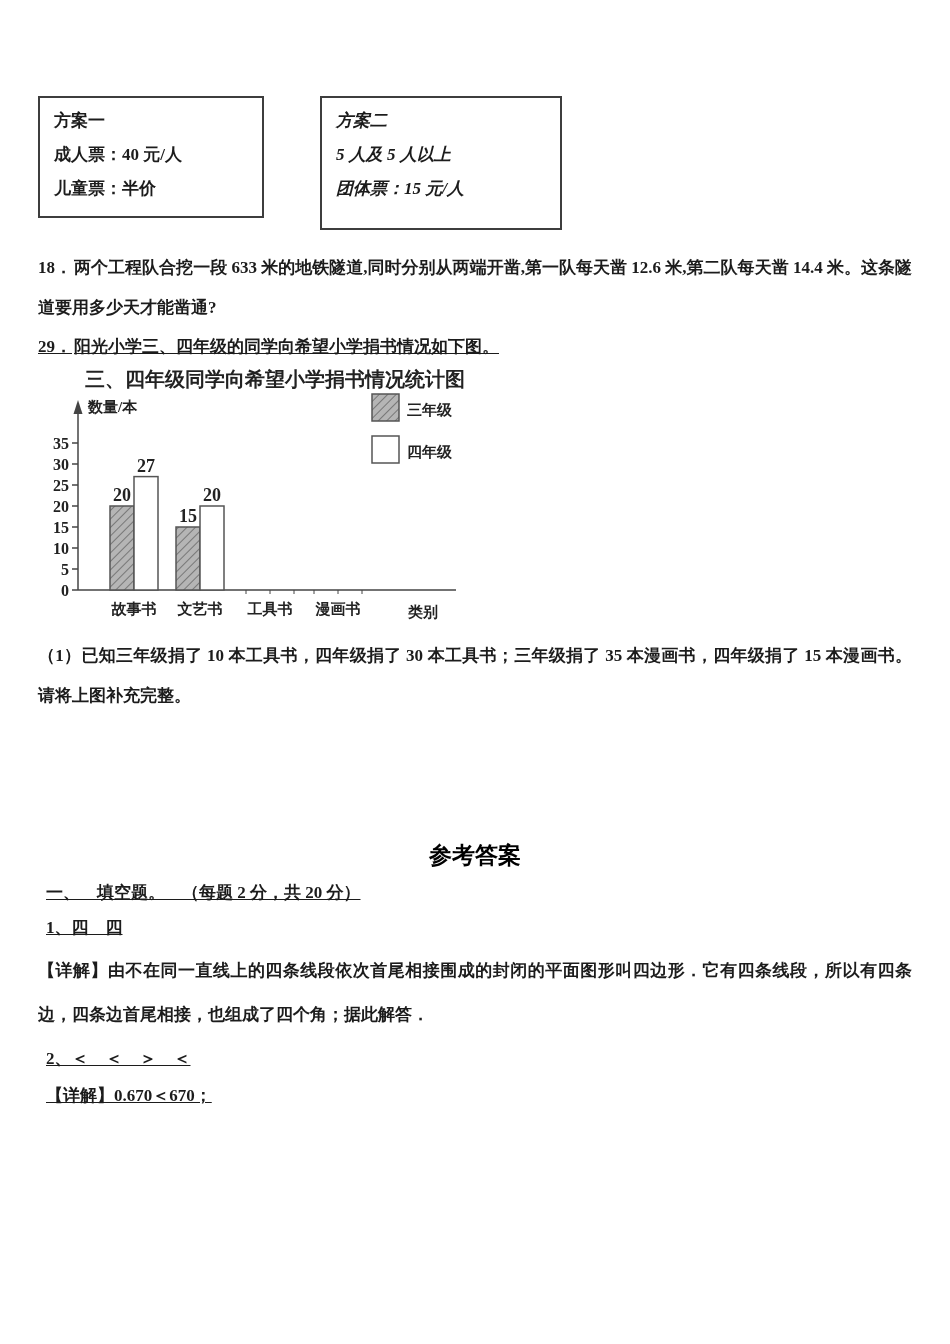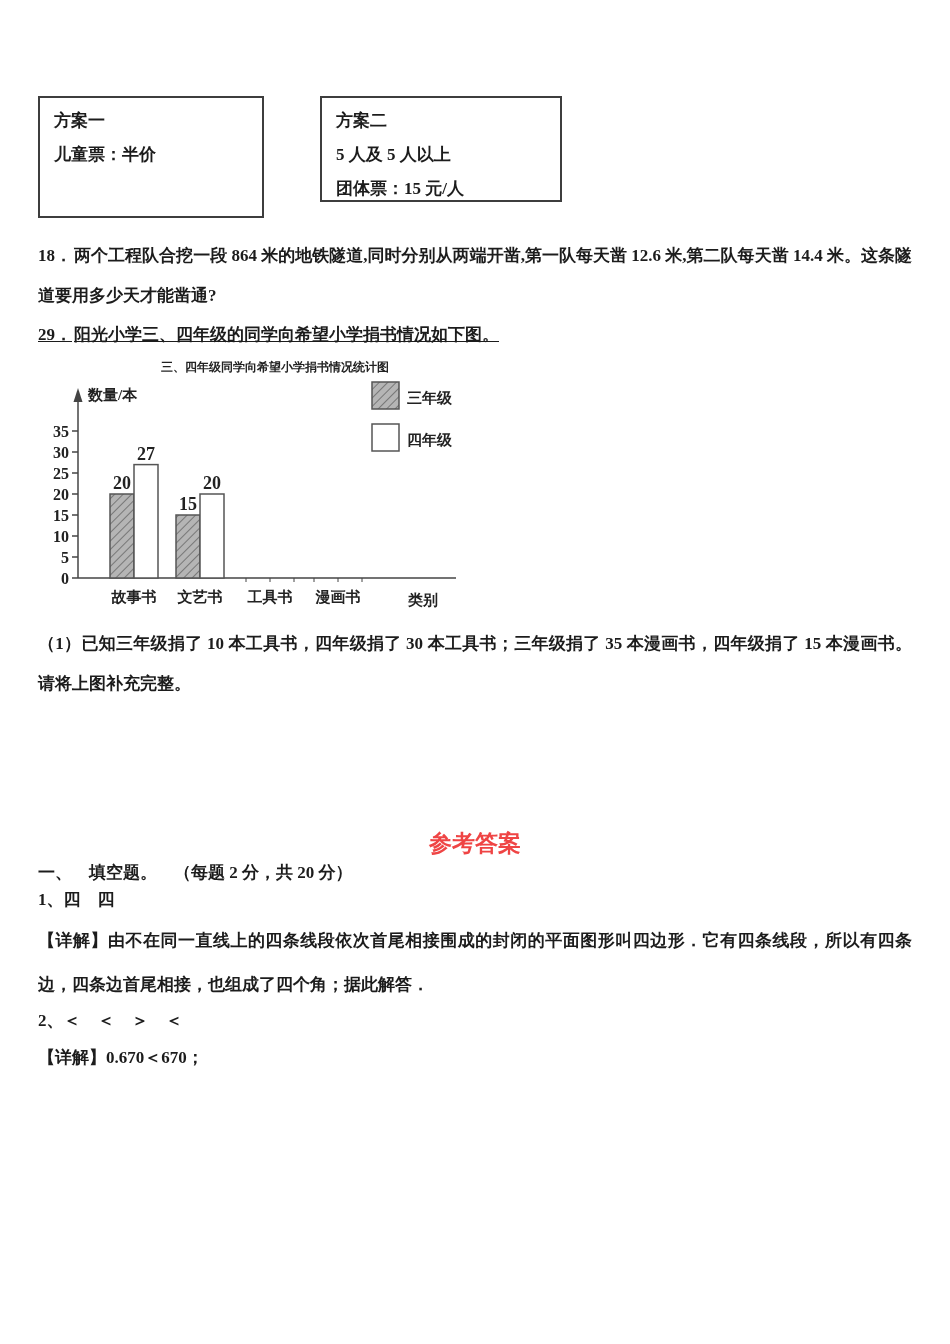"方案二" .plan-box.p2 { font-style: none -> italic; height: 106px -> 134px }
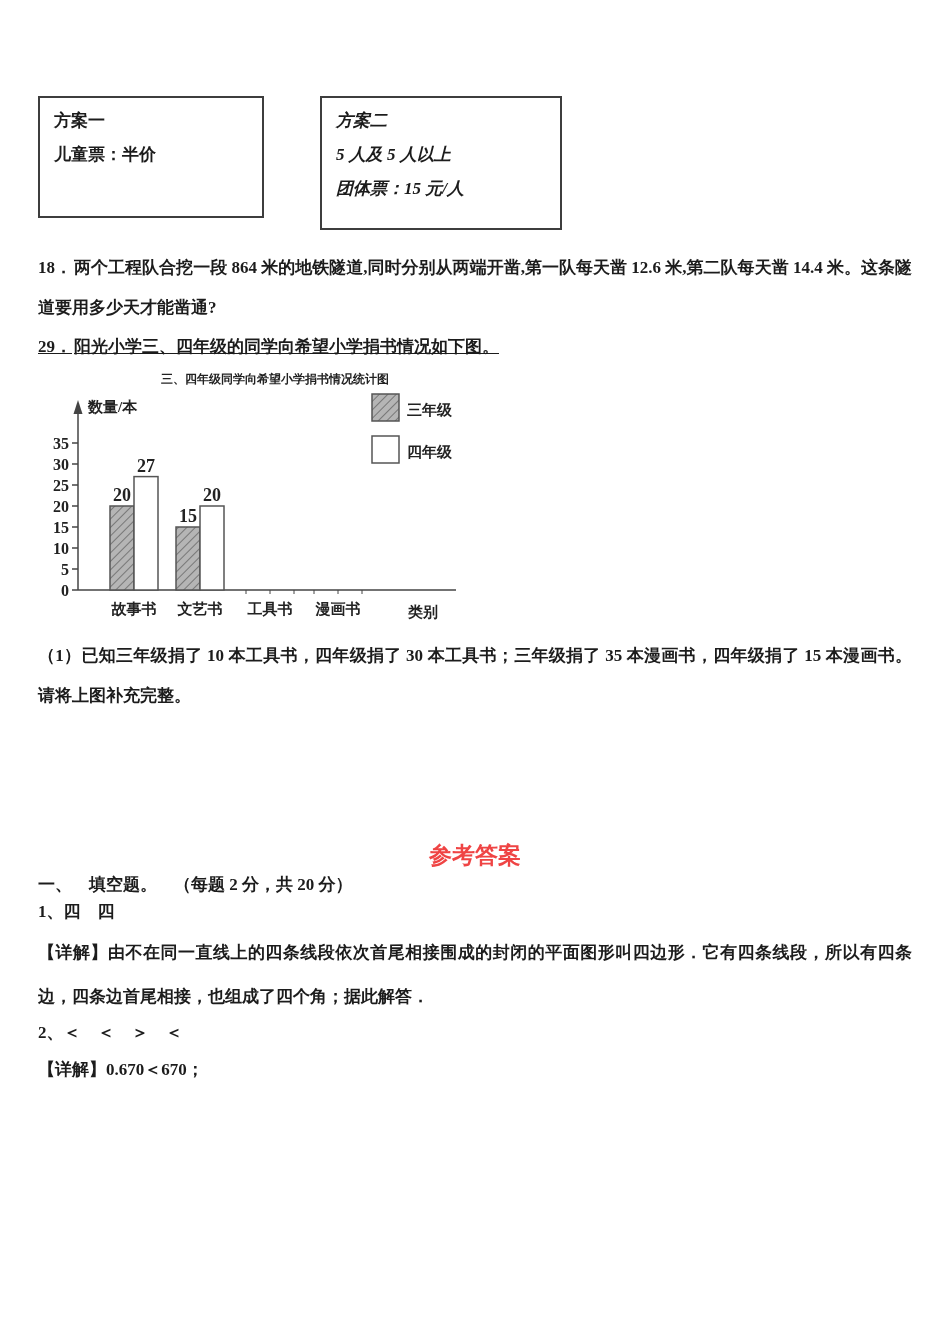"成人票：40 元/人" p { html: none -> <p>成人票：40 元/人</p> }
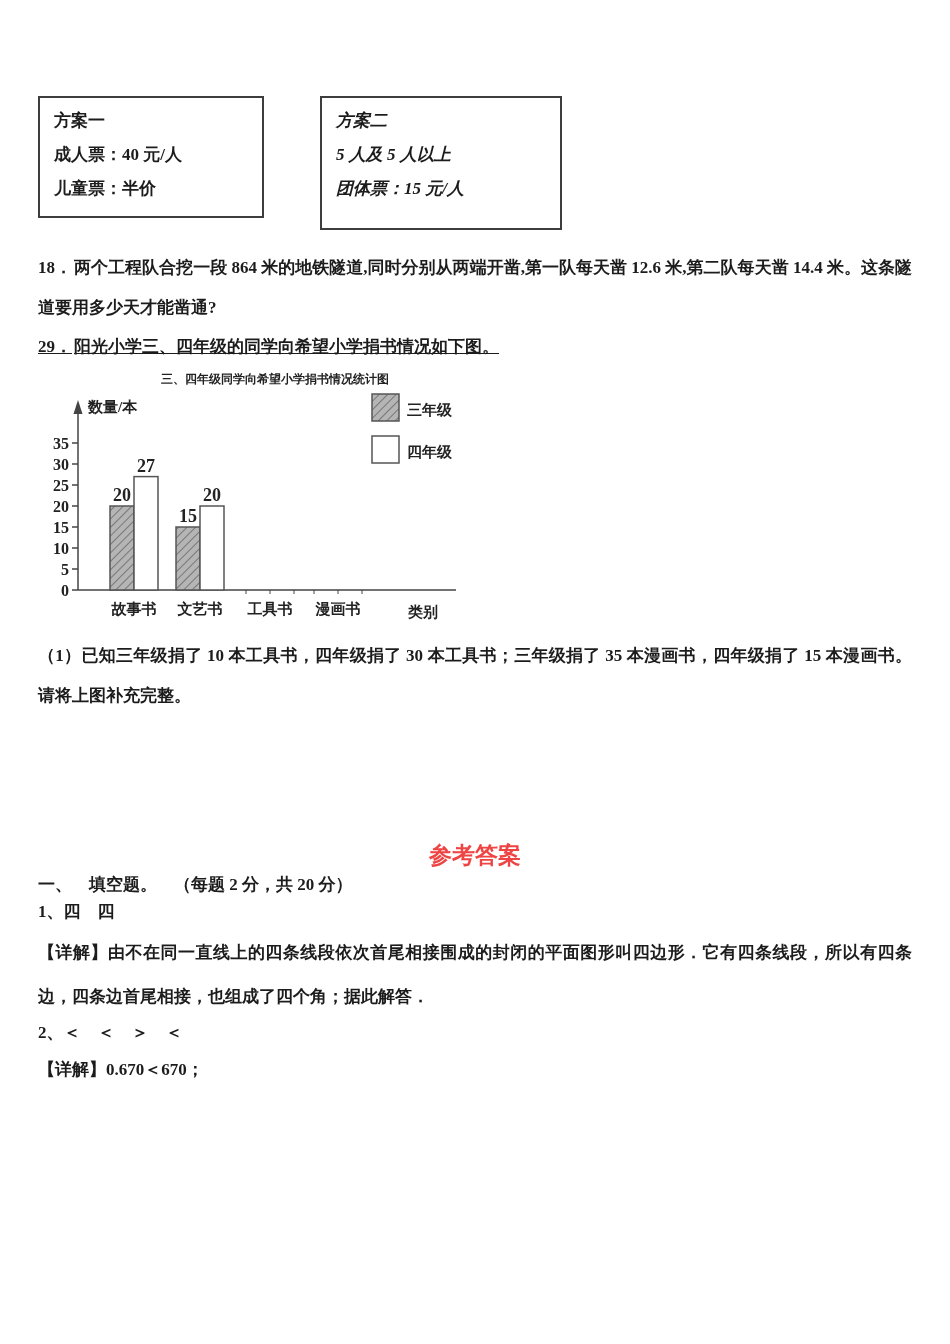"两个工程队合挖一段 864 米的地铁隧道,同时分别从两端开凿,第一队每天凿" span { text: 864 -> 633 }
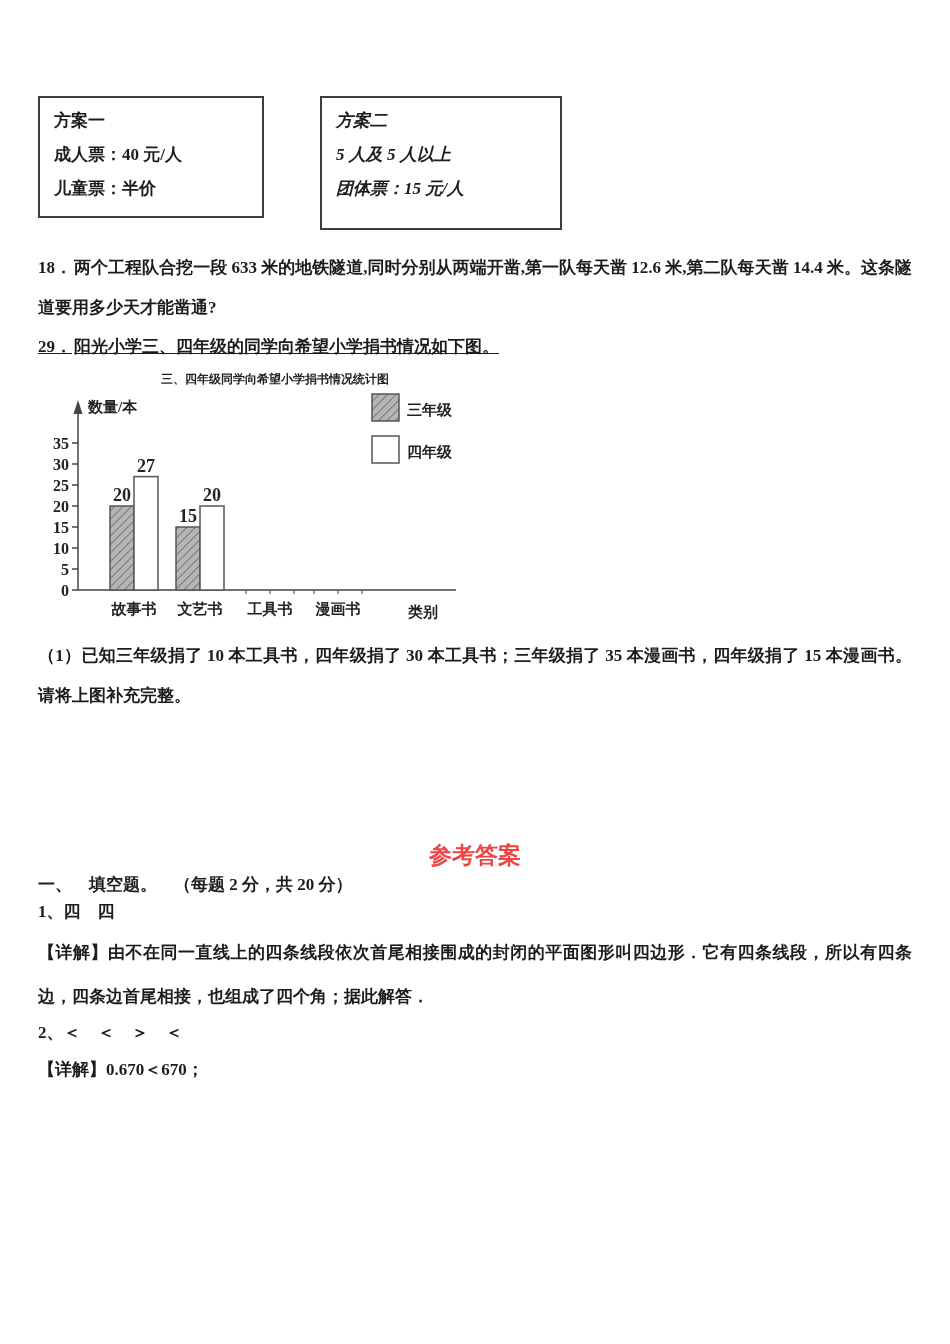"三、四年级同学向希望小学捐书情况统计图" .chart-title { font-size: 12px -> 20px }
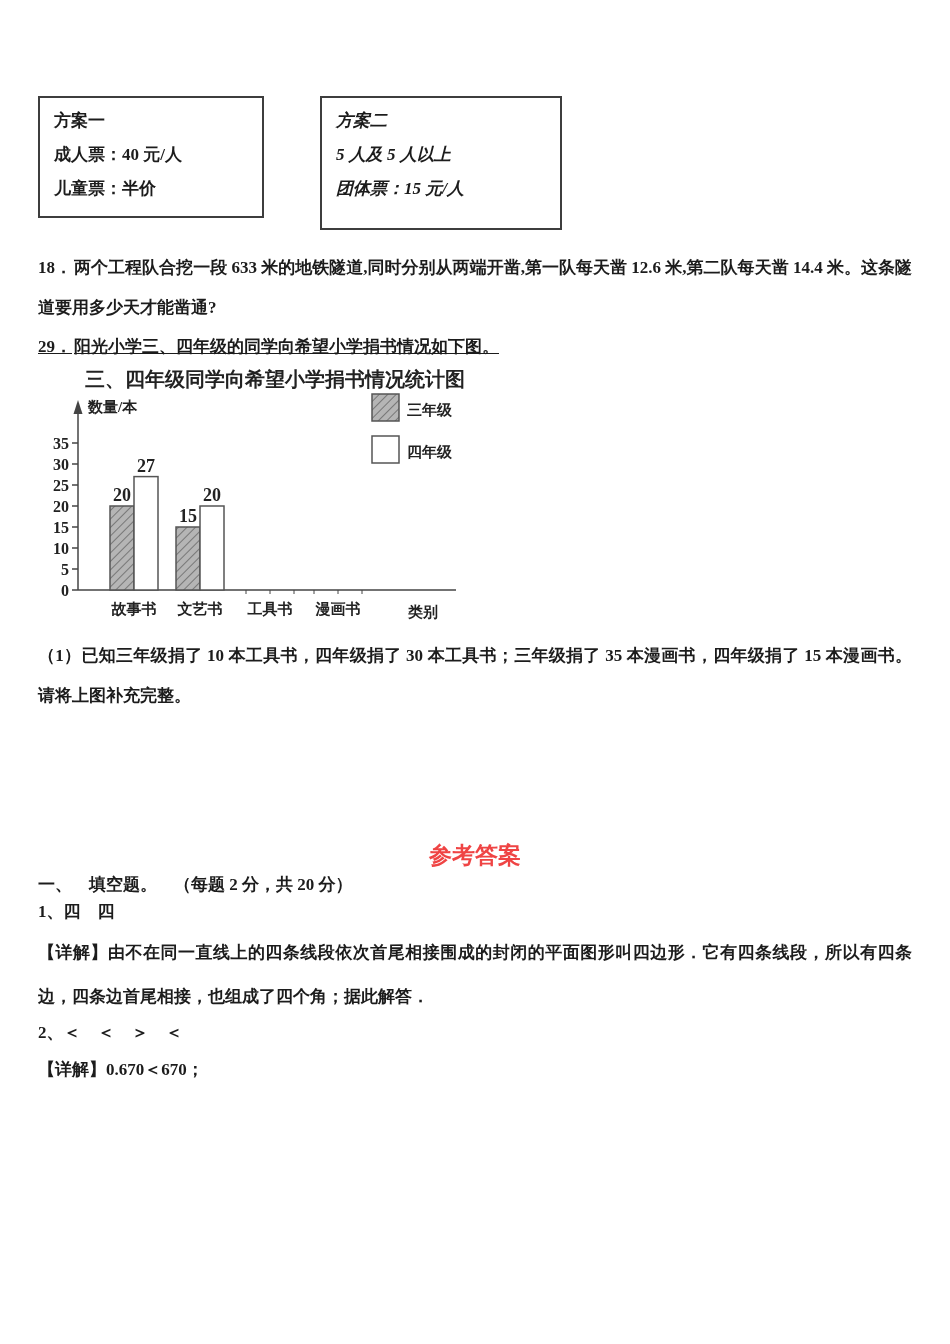"参考答案" .ans-heading { color: #ef4444 -> #000000 }
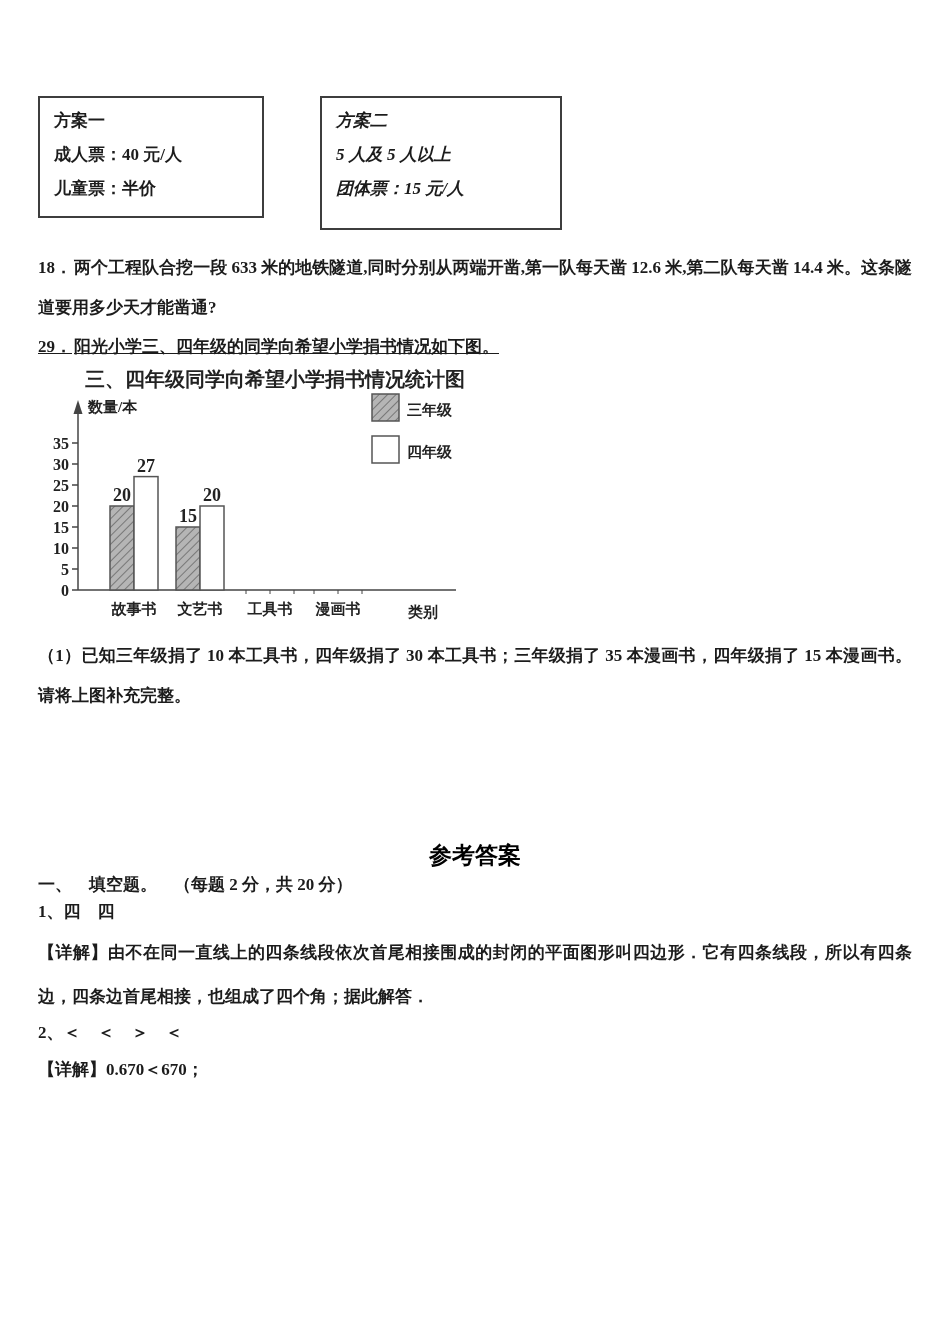"一、 填空题。 （每题 2 分，共" .a-line { margin: 0 -> 8px; text-decoration: none -> underline }
